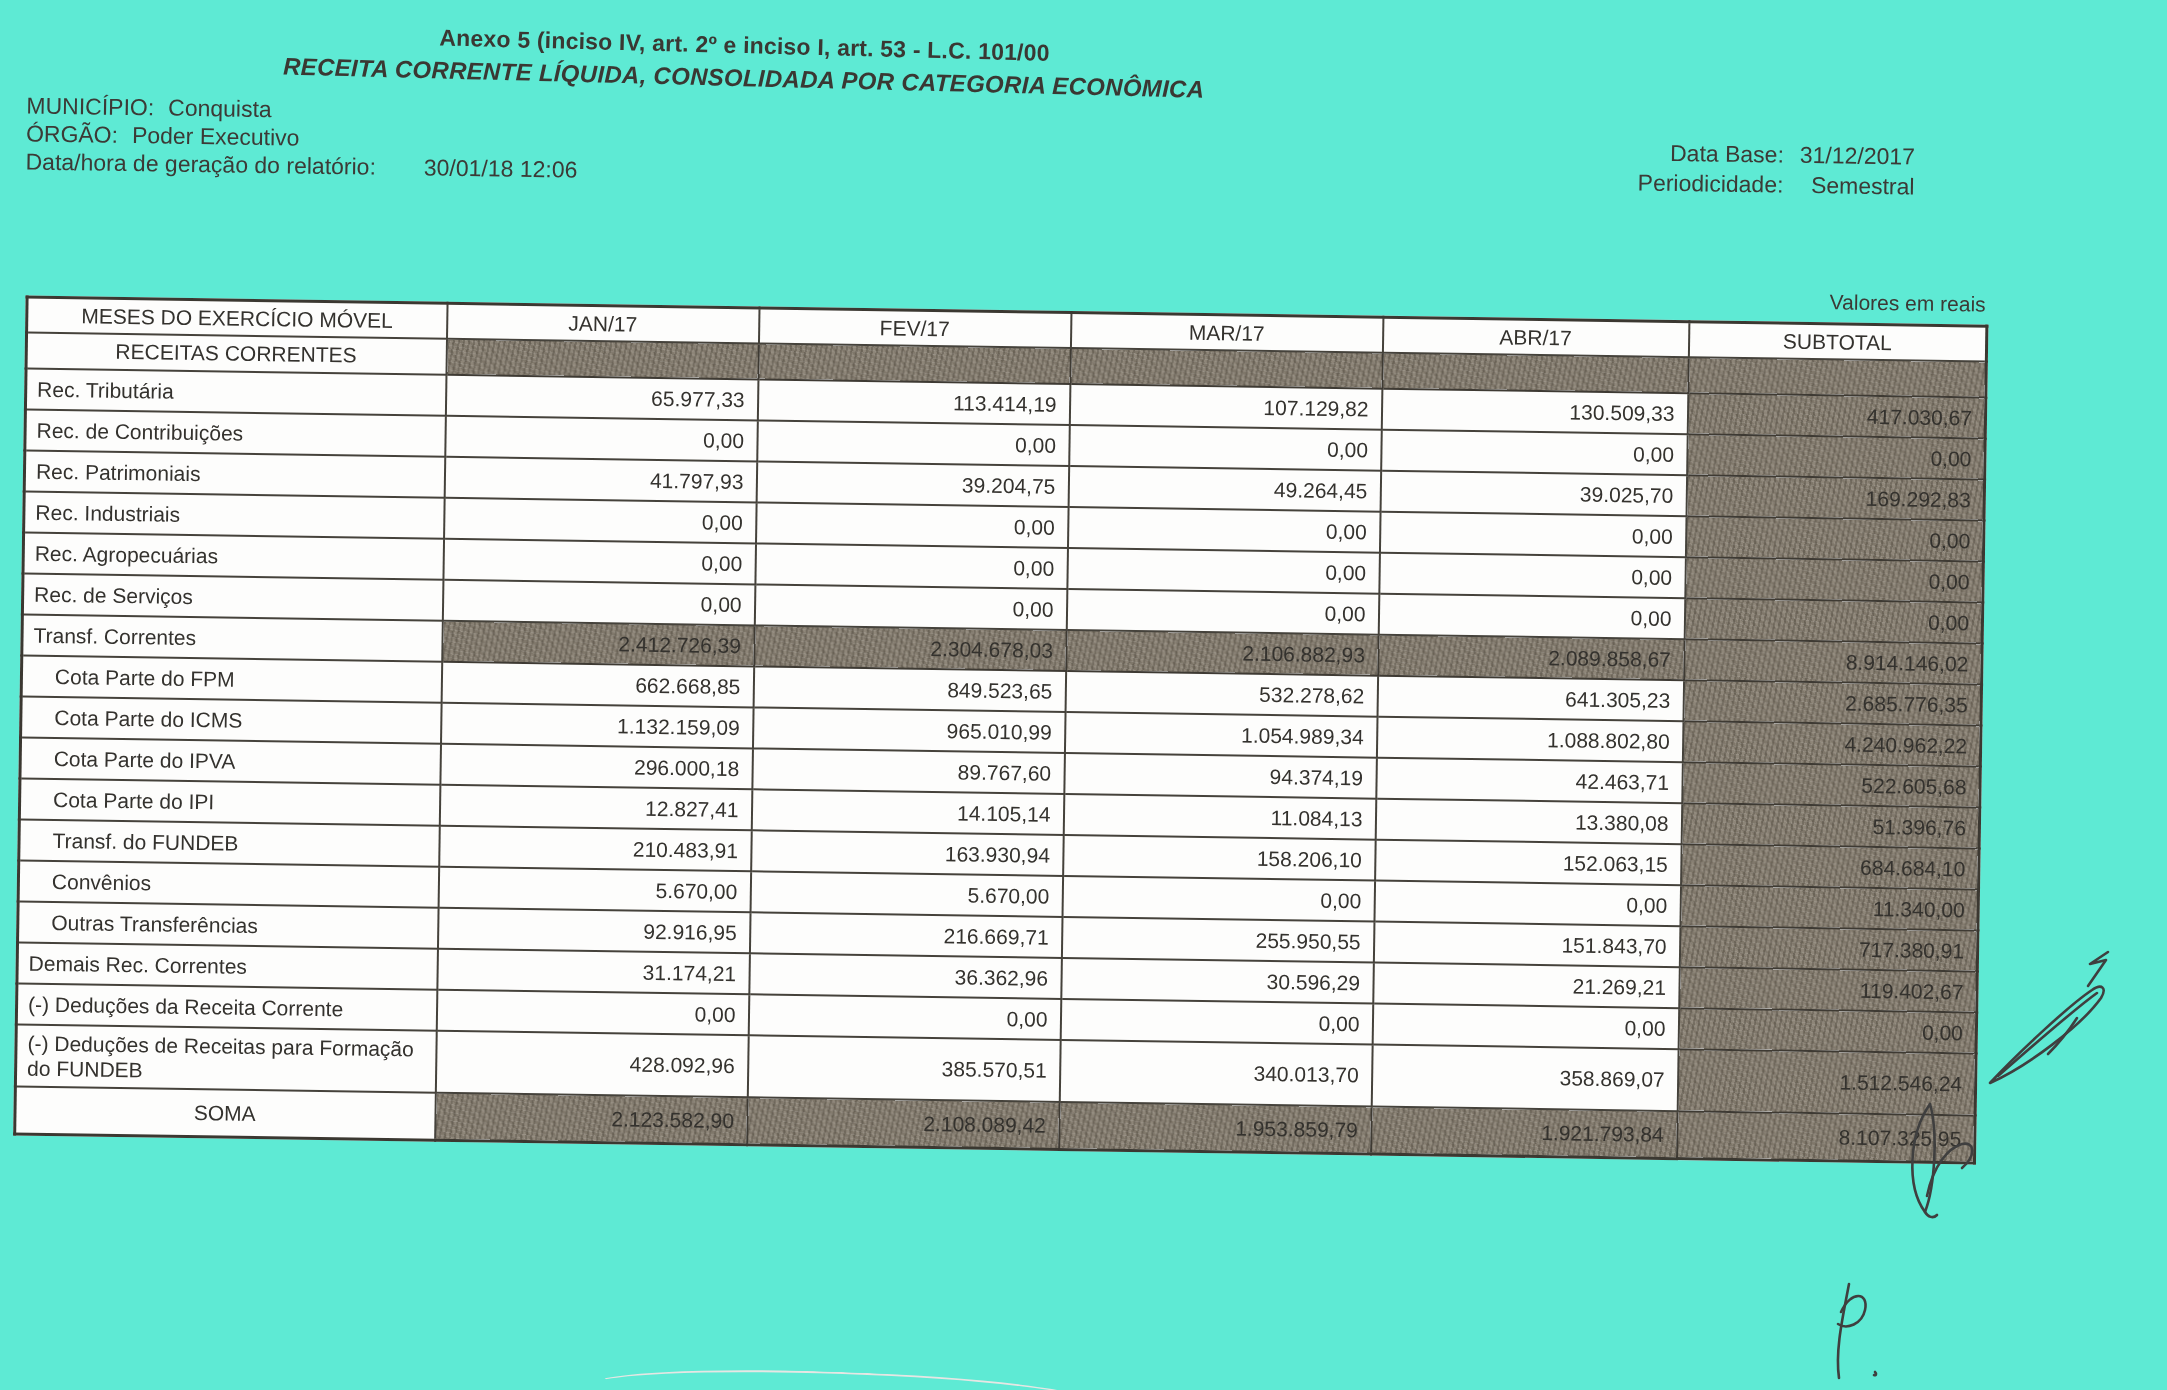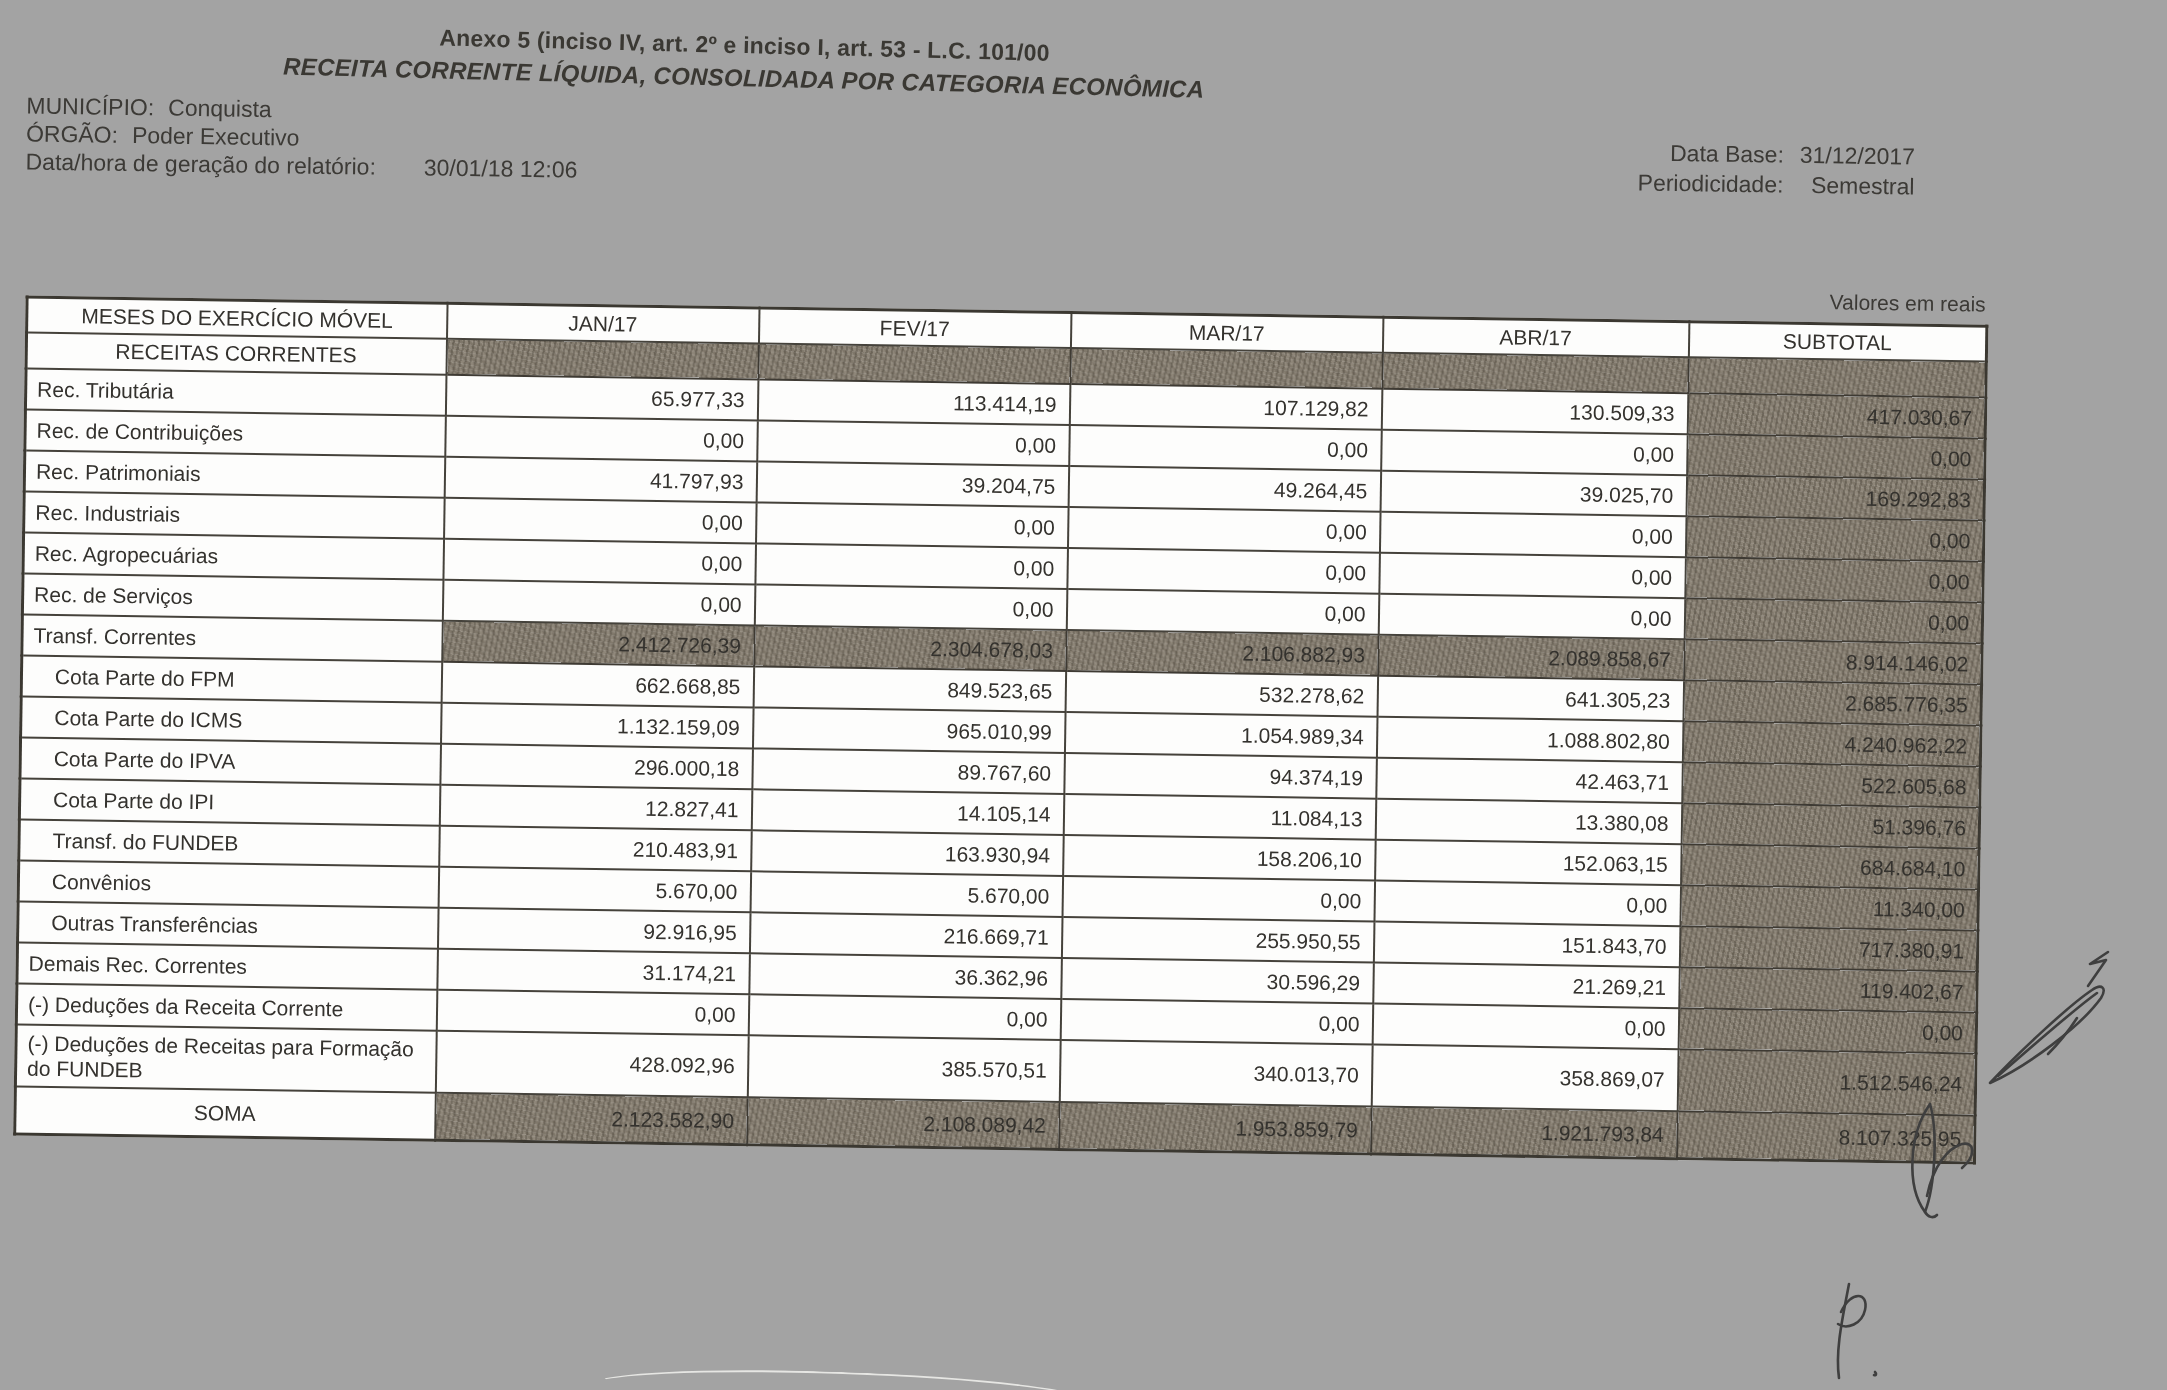"Anexo 5 (inciso IV, art." .sheet { background: #a3a3a3 -> #5eead4 }
